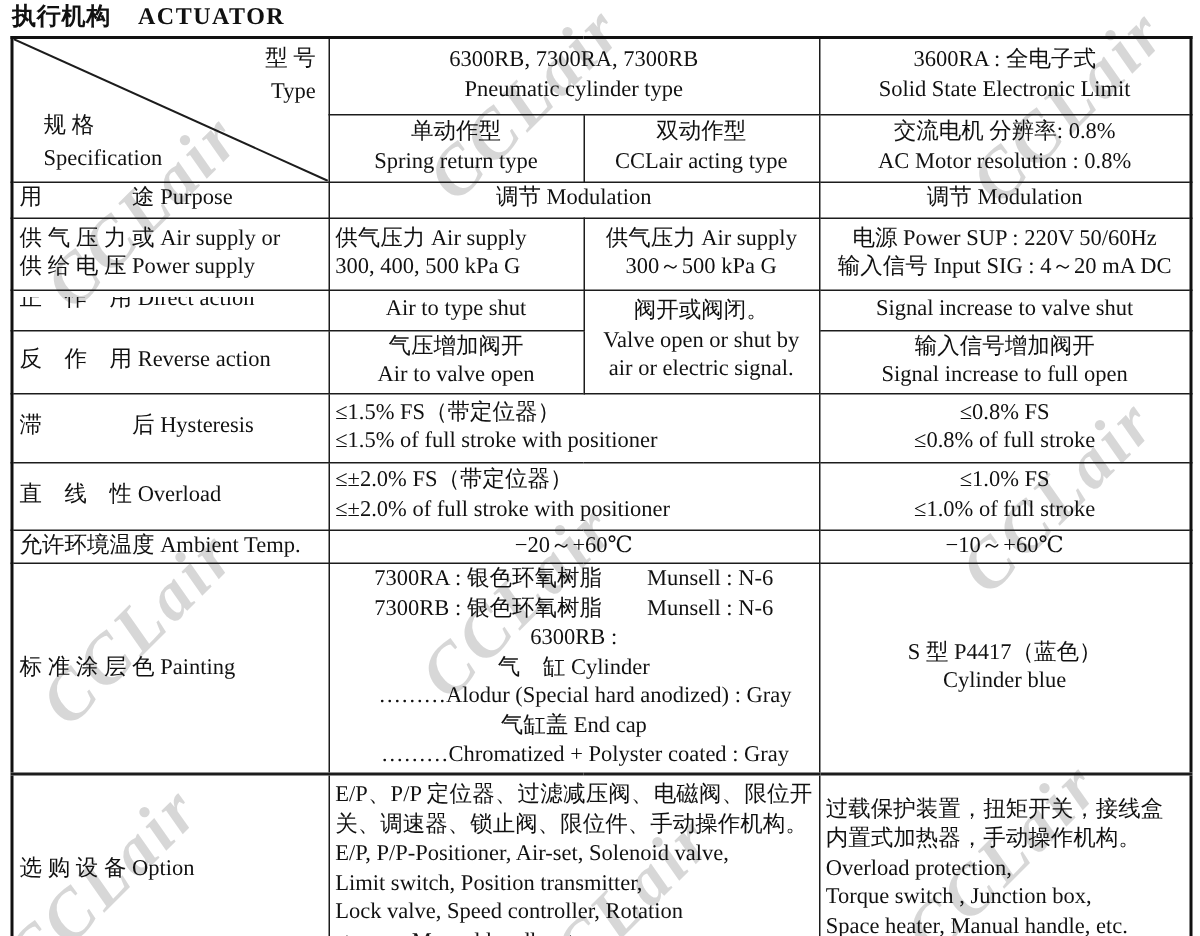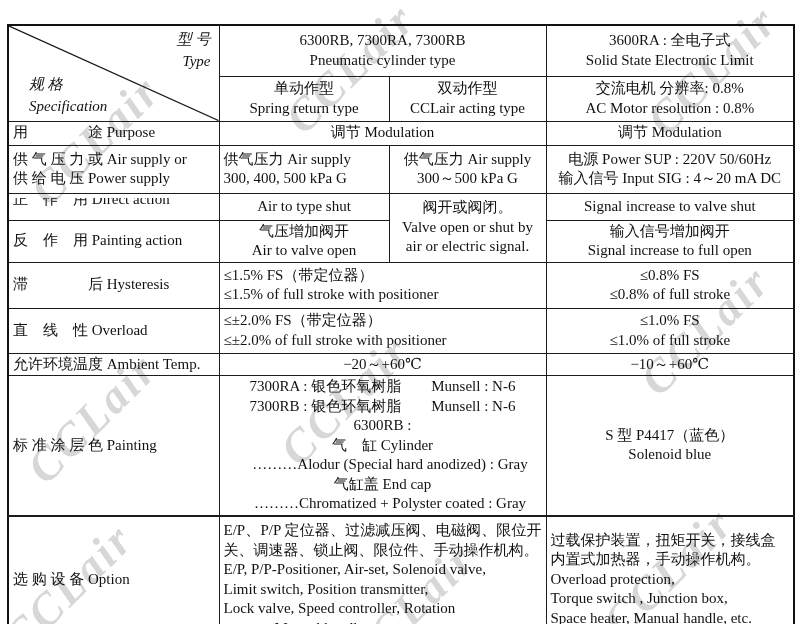"执行机构 ACTUATOR" div.doc-title { html: none -> <div> <span>执行机构</span><span>ACTUATOR</span> </div> }
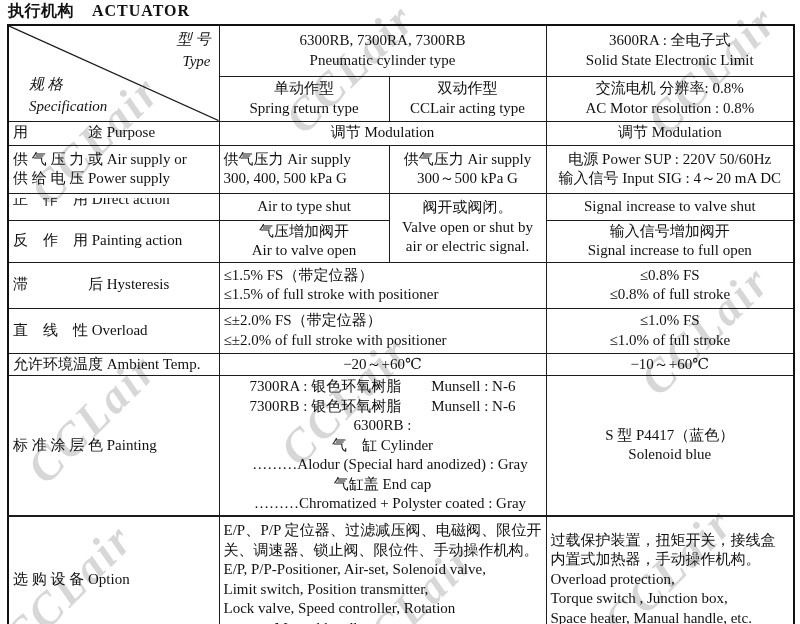"型 号" td.corner { font-style: italic -> none }
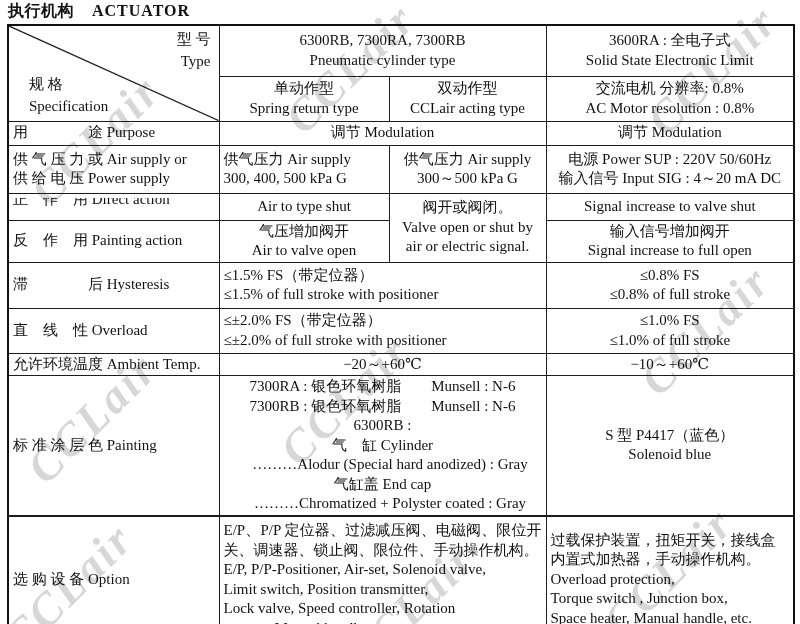"反 作 用 Painting action" td.l { text: Painting -> Reverse }
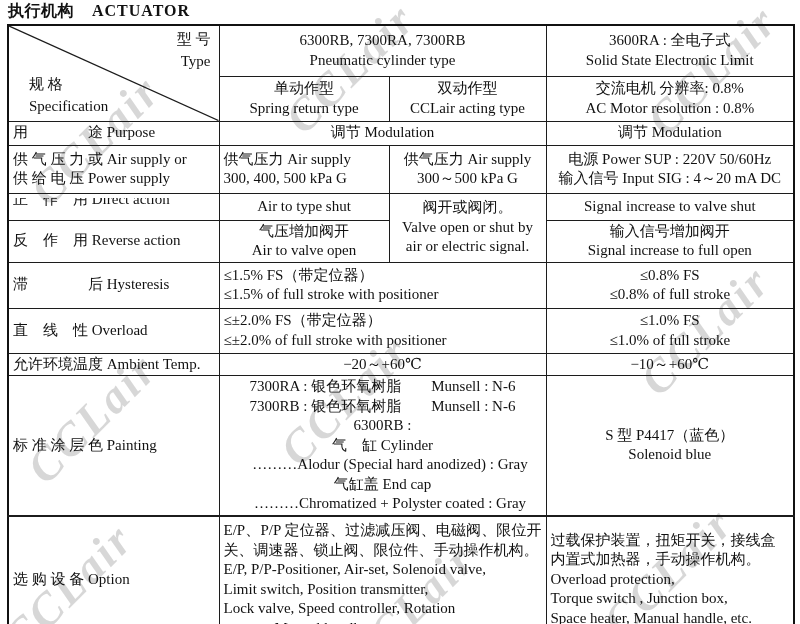"S 型 P4417（蓝色）" td.c { text: Solenoid -> Cylinder }
